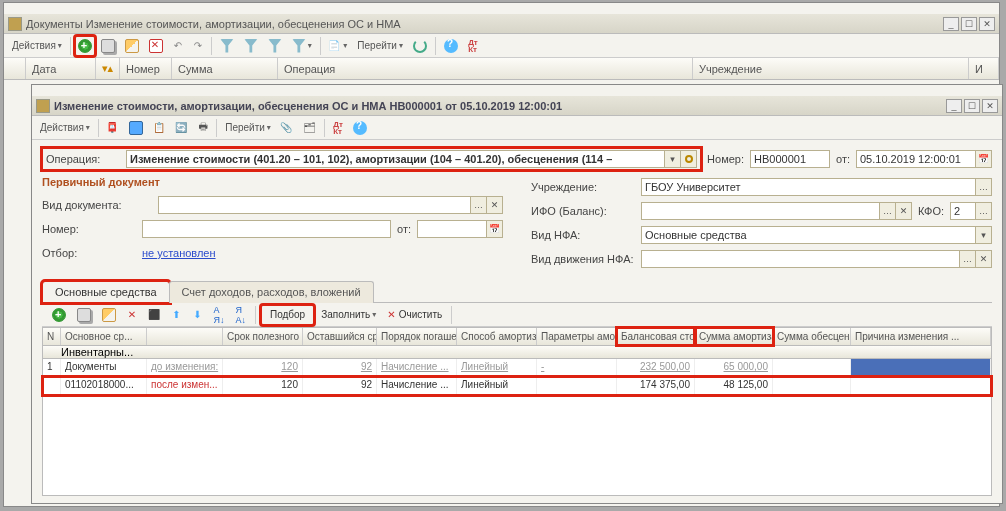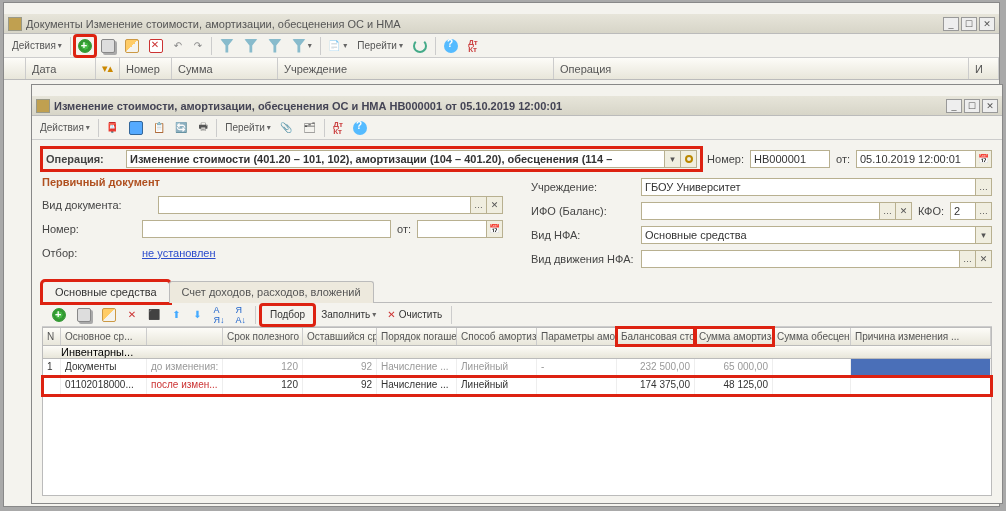"Учреждение" div.gh-cell { order: before "Операция" -> after "Операция" }
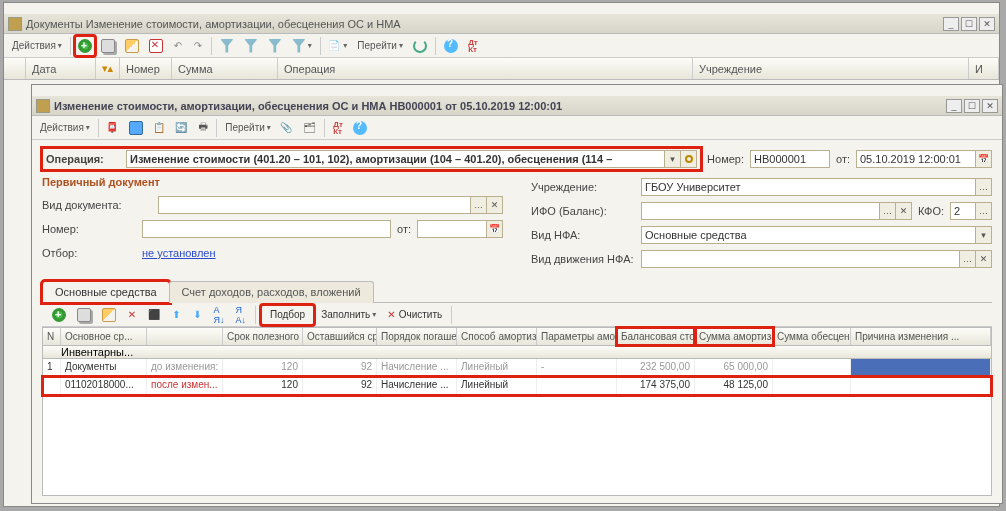"Операция:" span.lbl { font-weight: bold -> normal }
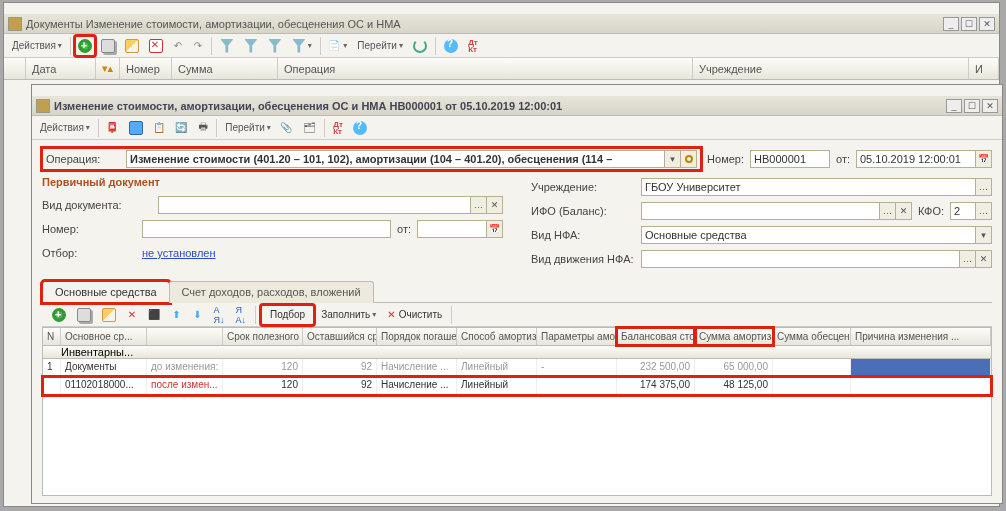"до изменения:" .muted { text-decoration: none -> underline }
